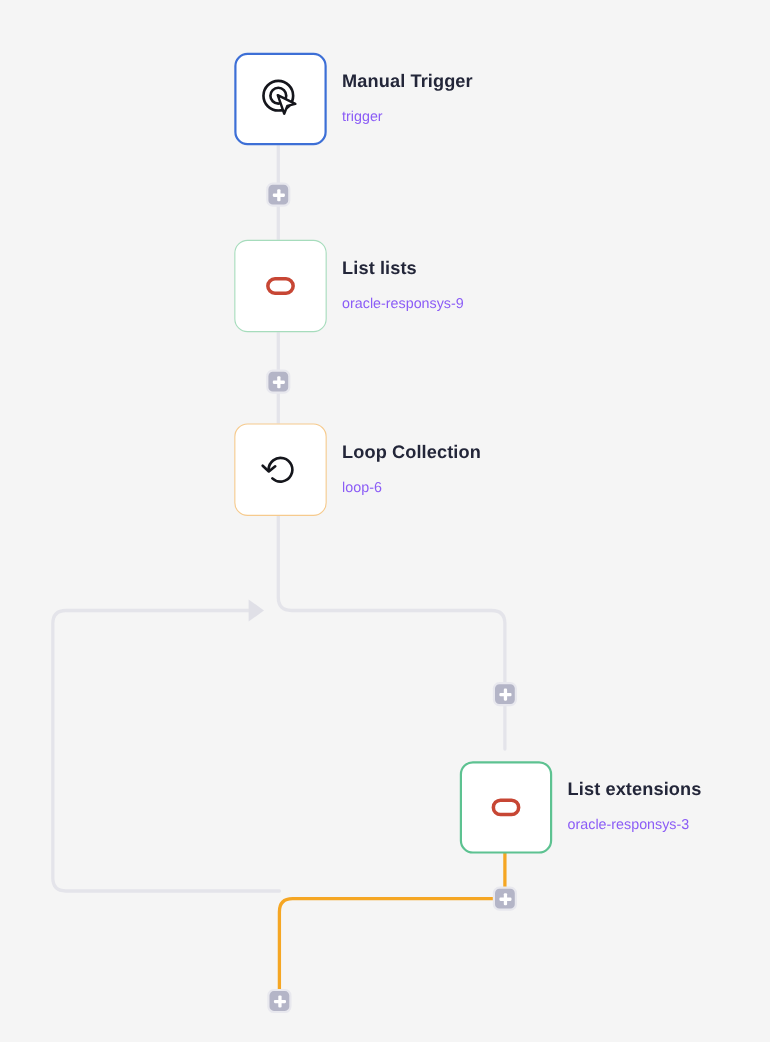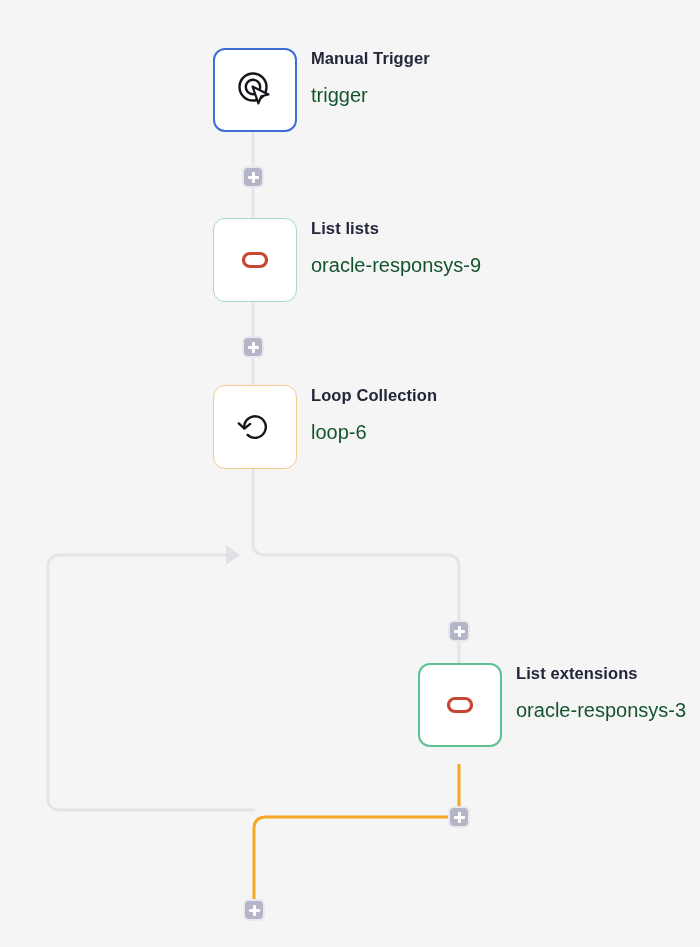"Manual Trigger" .node { align-items: flex-start -> center }
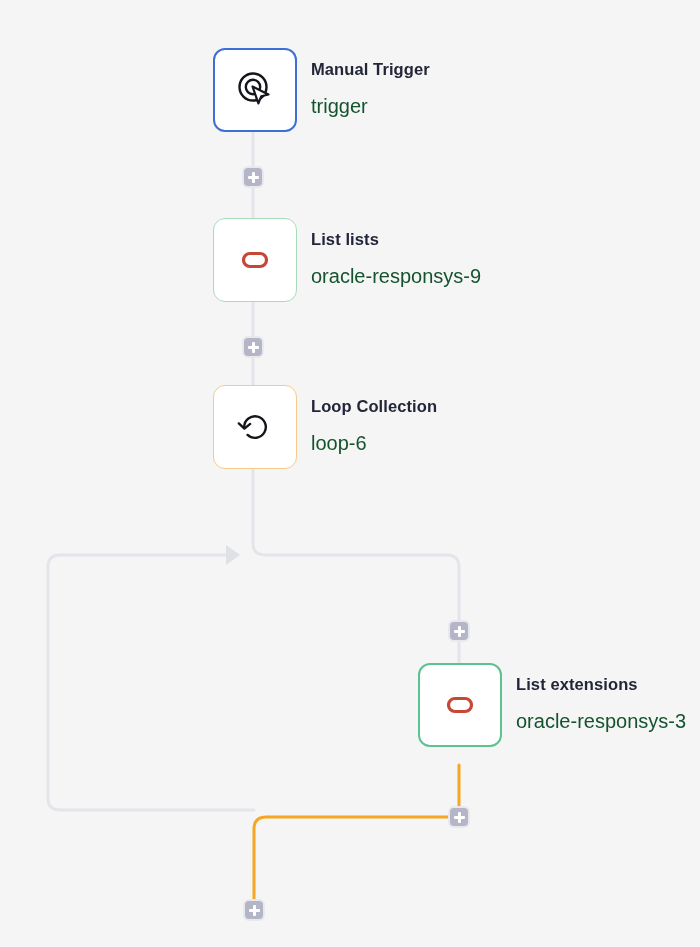"trigger" .node-sub { color: #14532d -> #8b5cf6; font-size: 20px -> 13px }
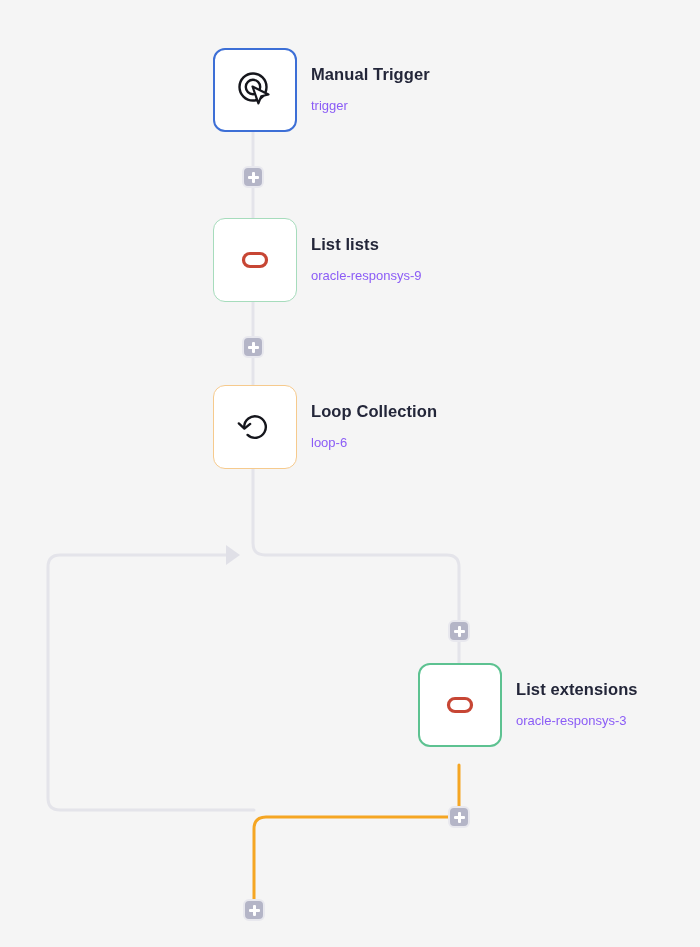"List extensions" div.node { top: 663px -> 692px }
